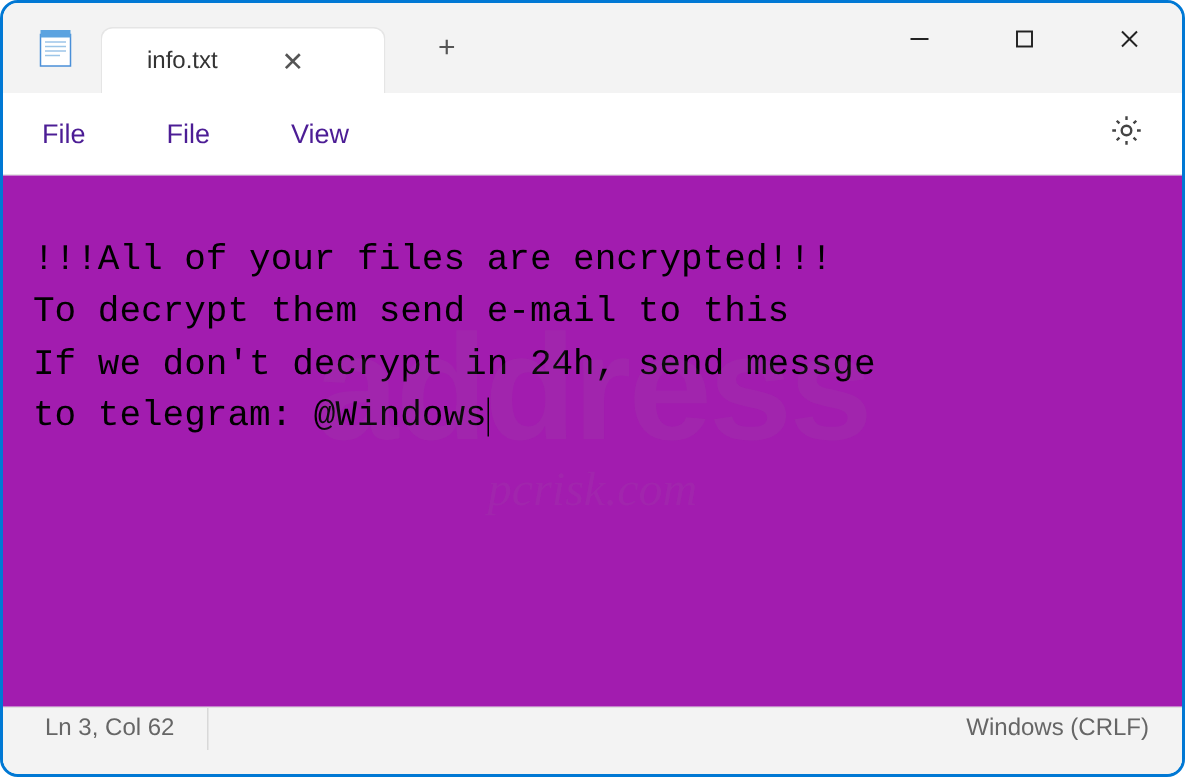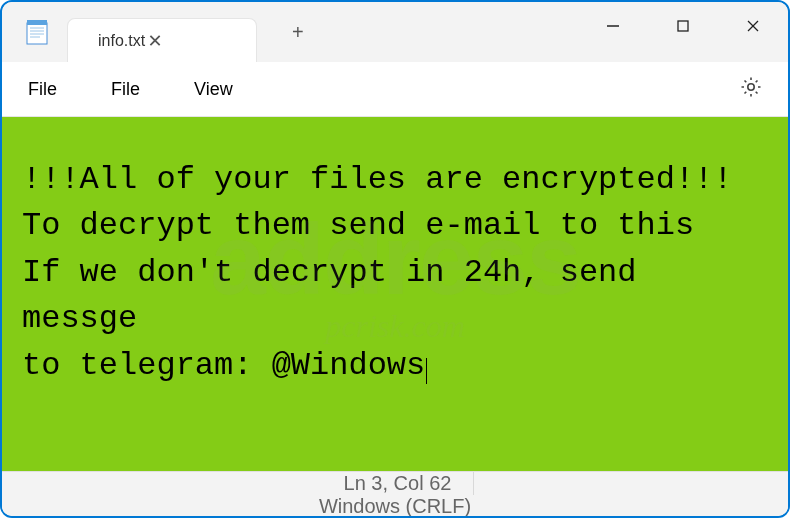"info.txt" .tab { gap: none -> 40px }
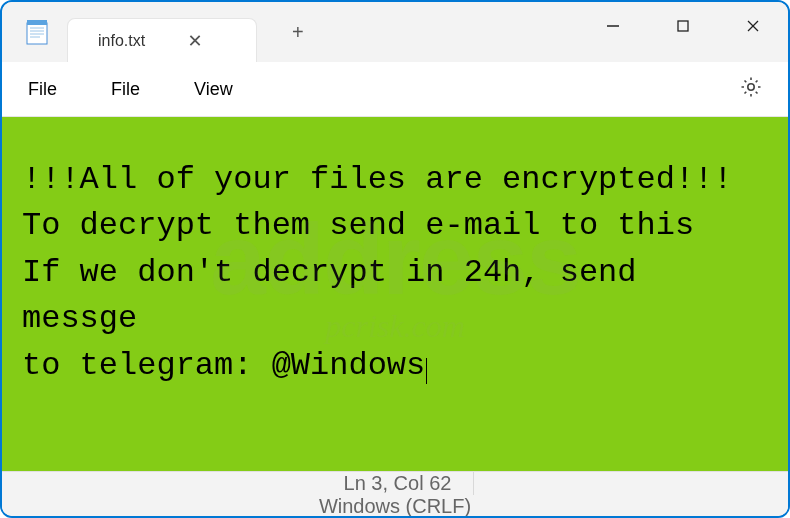"File" .menu-item { color: #000000 -> #4c1d95 }
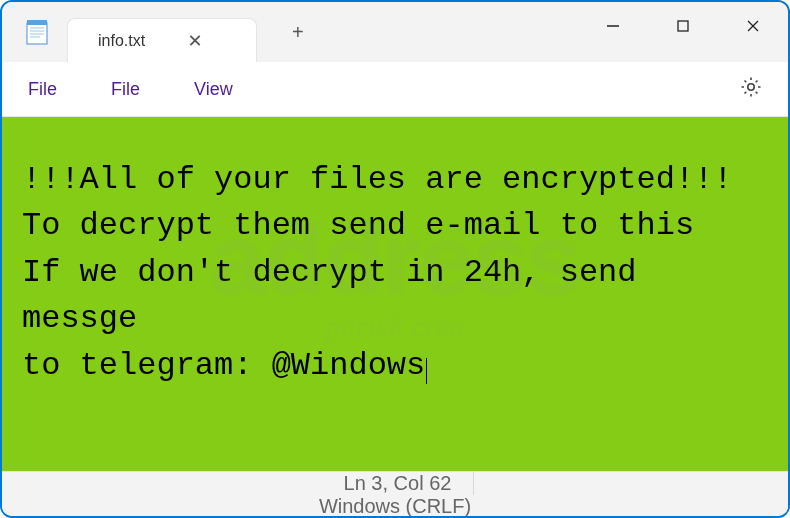"!!!All of your files are" .content { background: #84cc16 -> #a21caf; font-size: 32px -> 24px }
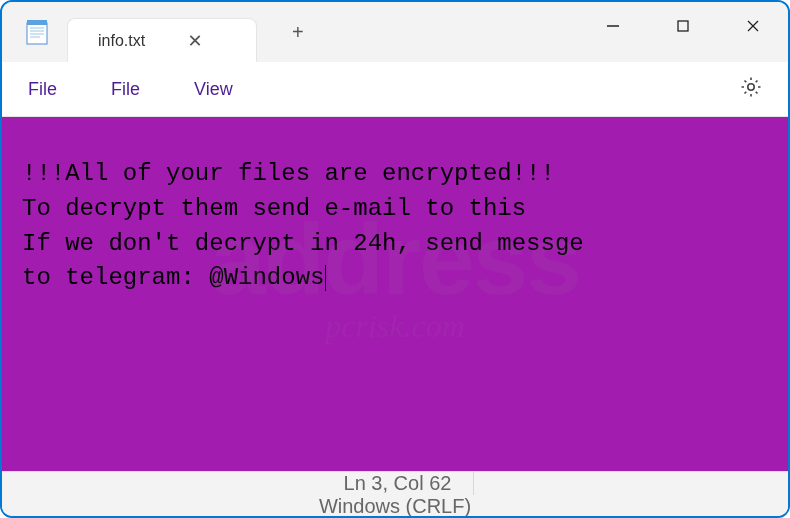"Ln 3, Col 62" .statusbar { align-items: center -> flex-start; flex-direction: column -> none; font-size: 20px -> 16px }
